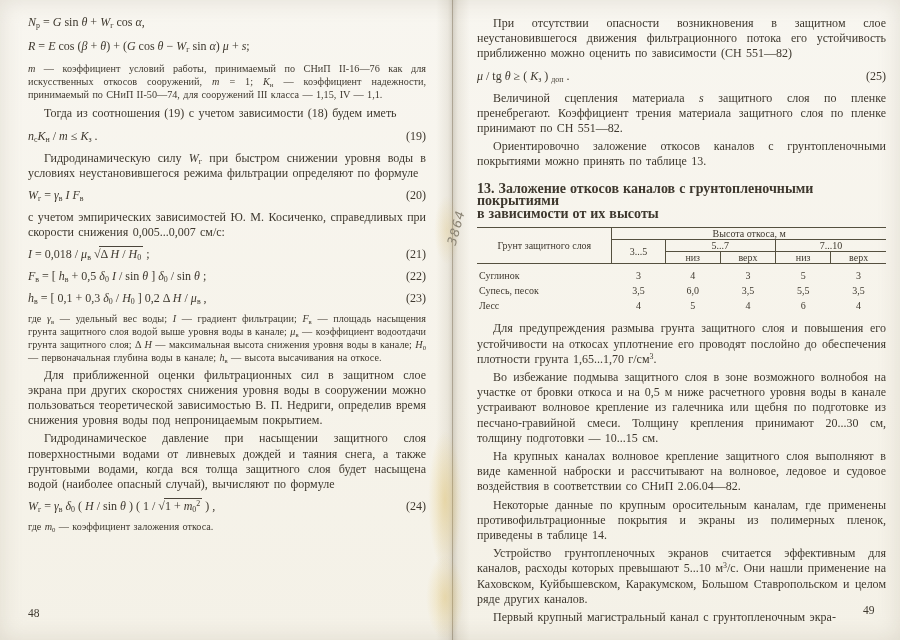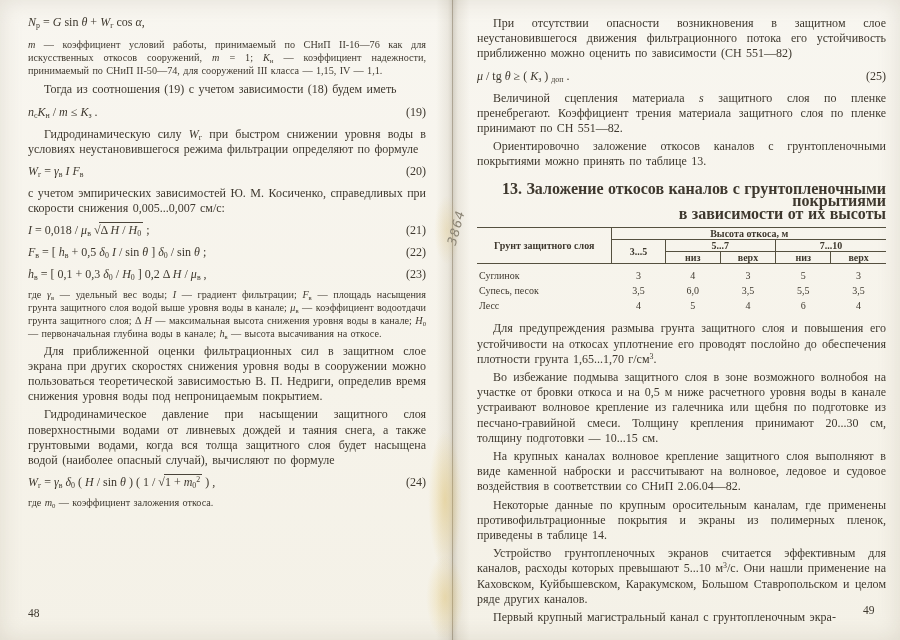"R = E cos (β" div.eq { html: none -> <div> <span><i>R</i> = <i>E</i> cos (<i>β</i> + <i>θ</i>) + (<i>G</i> cos <i>θ</i> − <i>W</i><sub>г</sub> sin <i>α</i>) <i>μ</i> + <i>s</i>;</span> </div> }
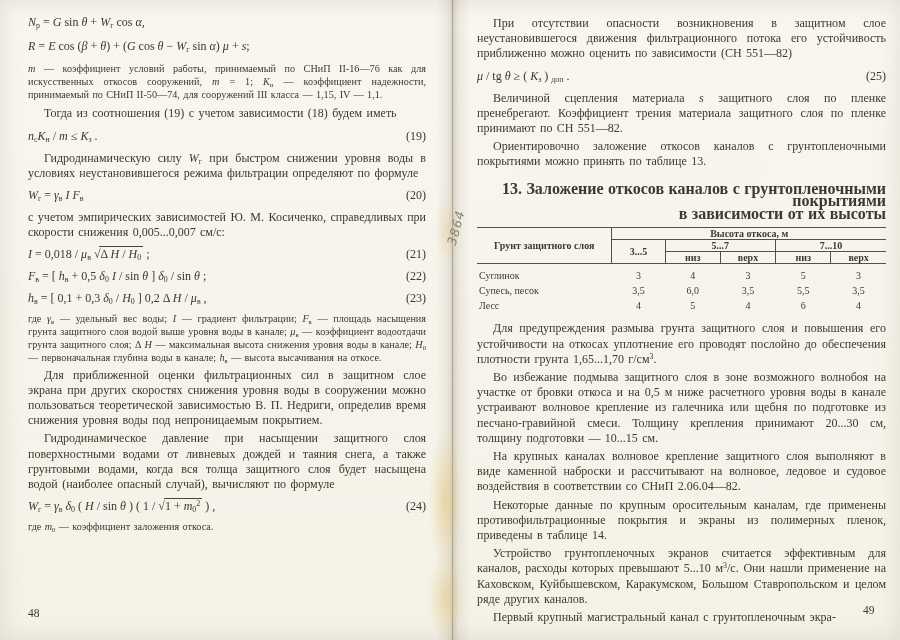"13. Заложение откосов каналов с" .tbl-caption { font-size: 16px -> 14px; text-align: right -> left }
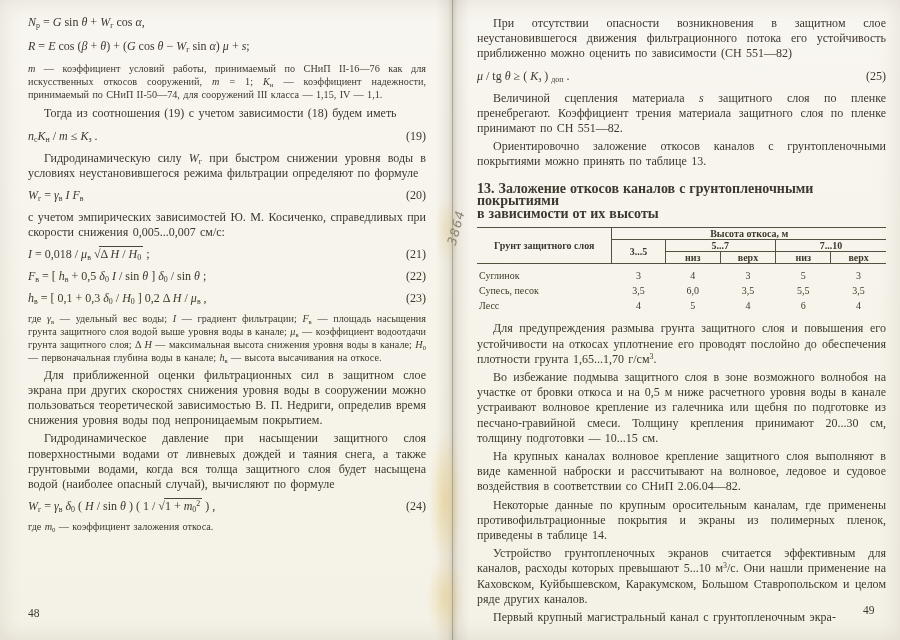"Высота откоса, м" .t13 th { font-weight: bold -> normal }
